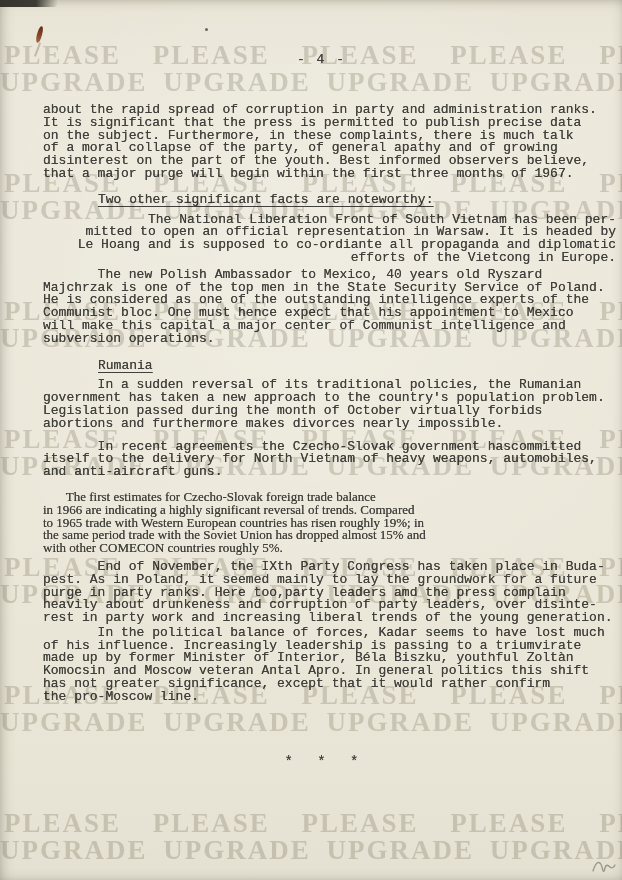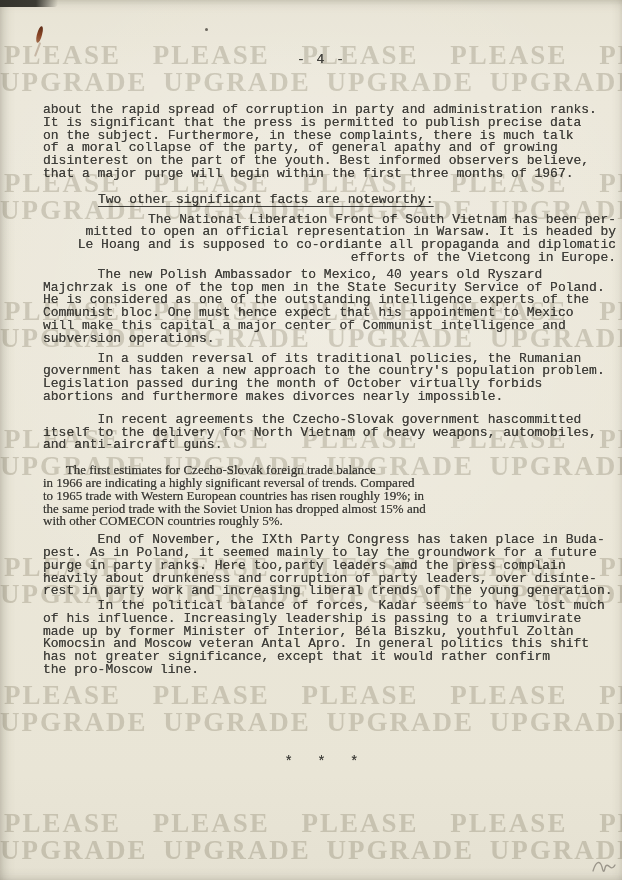"Rumania" div.block { html: none -> <div><span>Rumania</span></div> }
